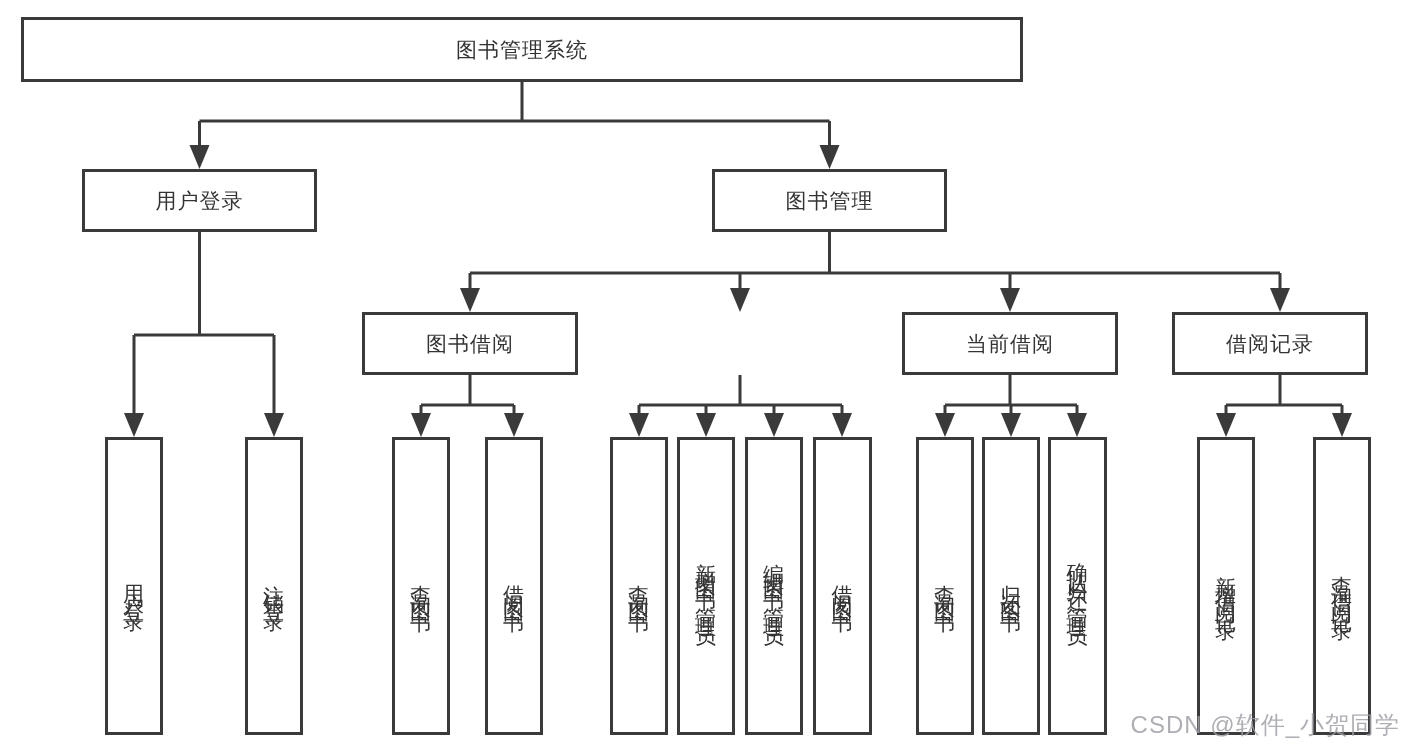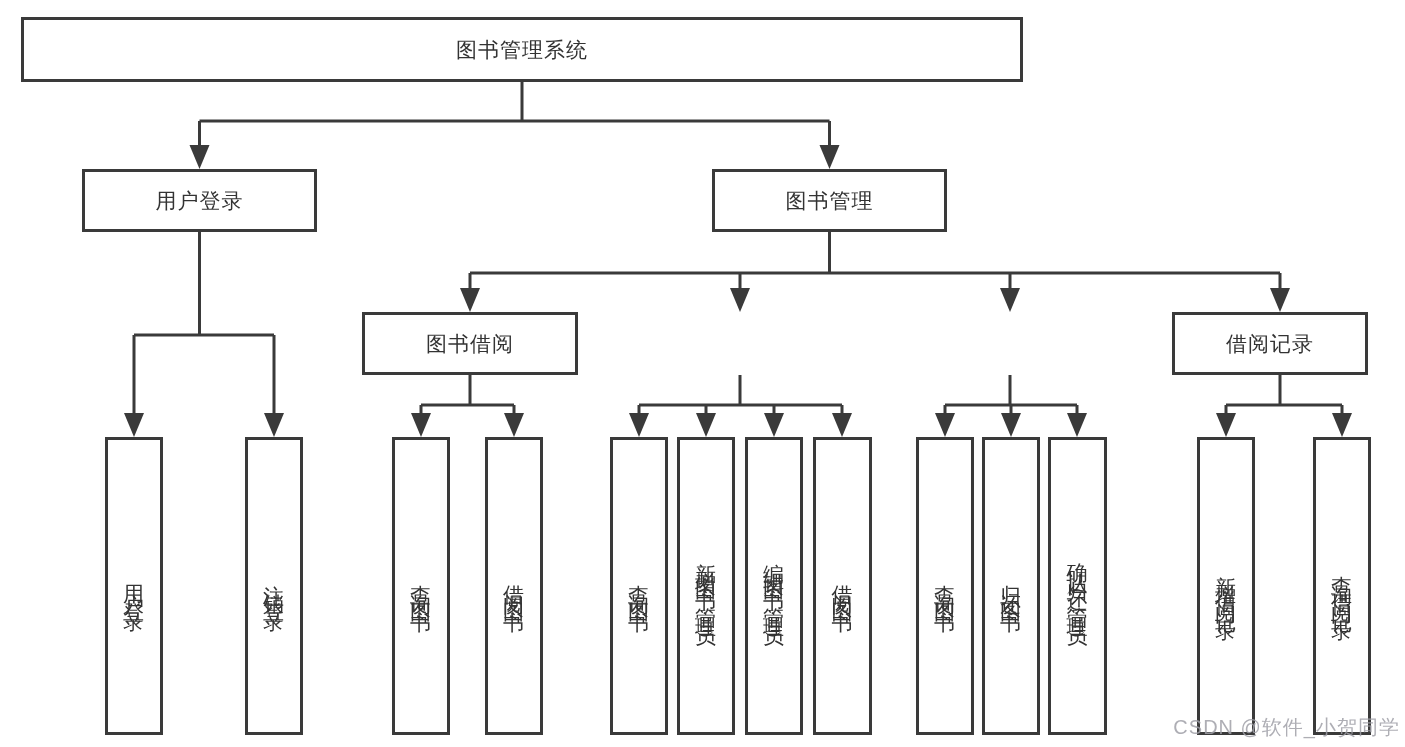"当前借阅" div.node { html: none -> <div> <span>当前借阅</span> </div> }
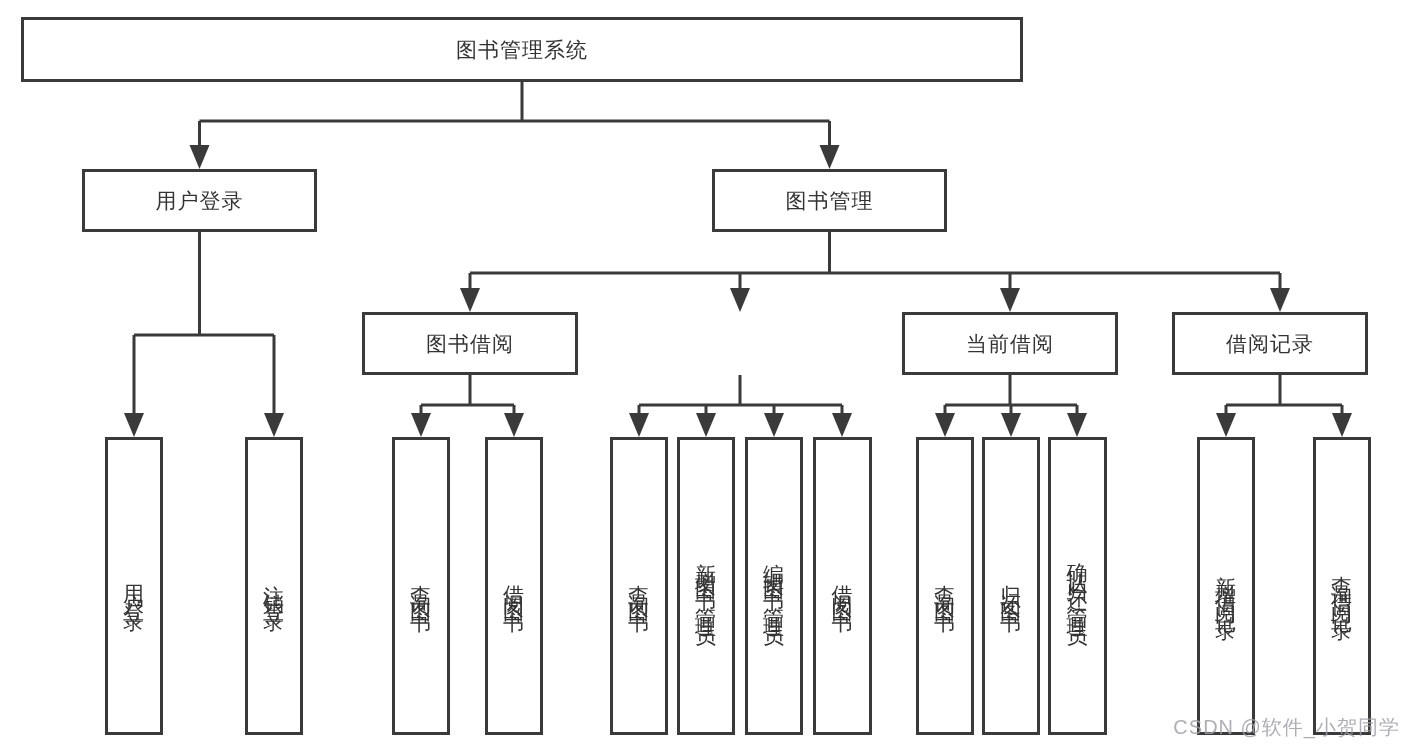"CSDN @软件_小贺同学" .watermark { font-size: 20px -> 24px }
